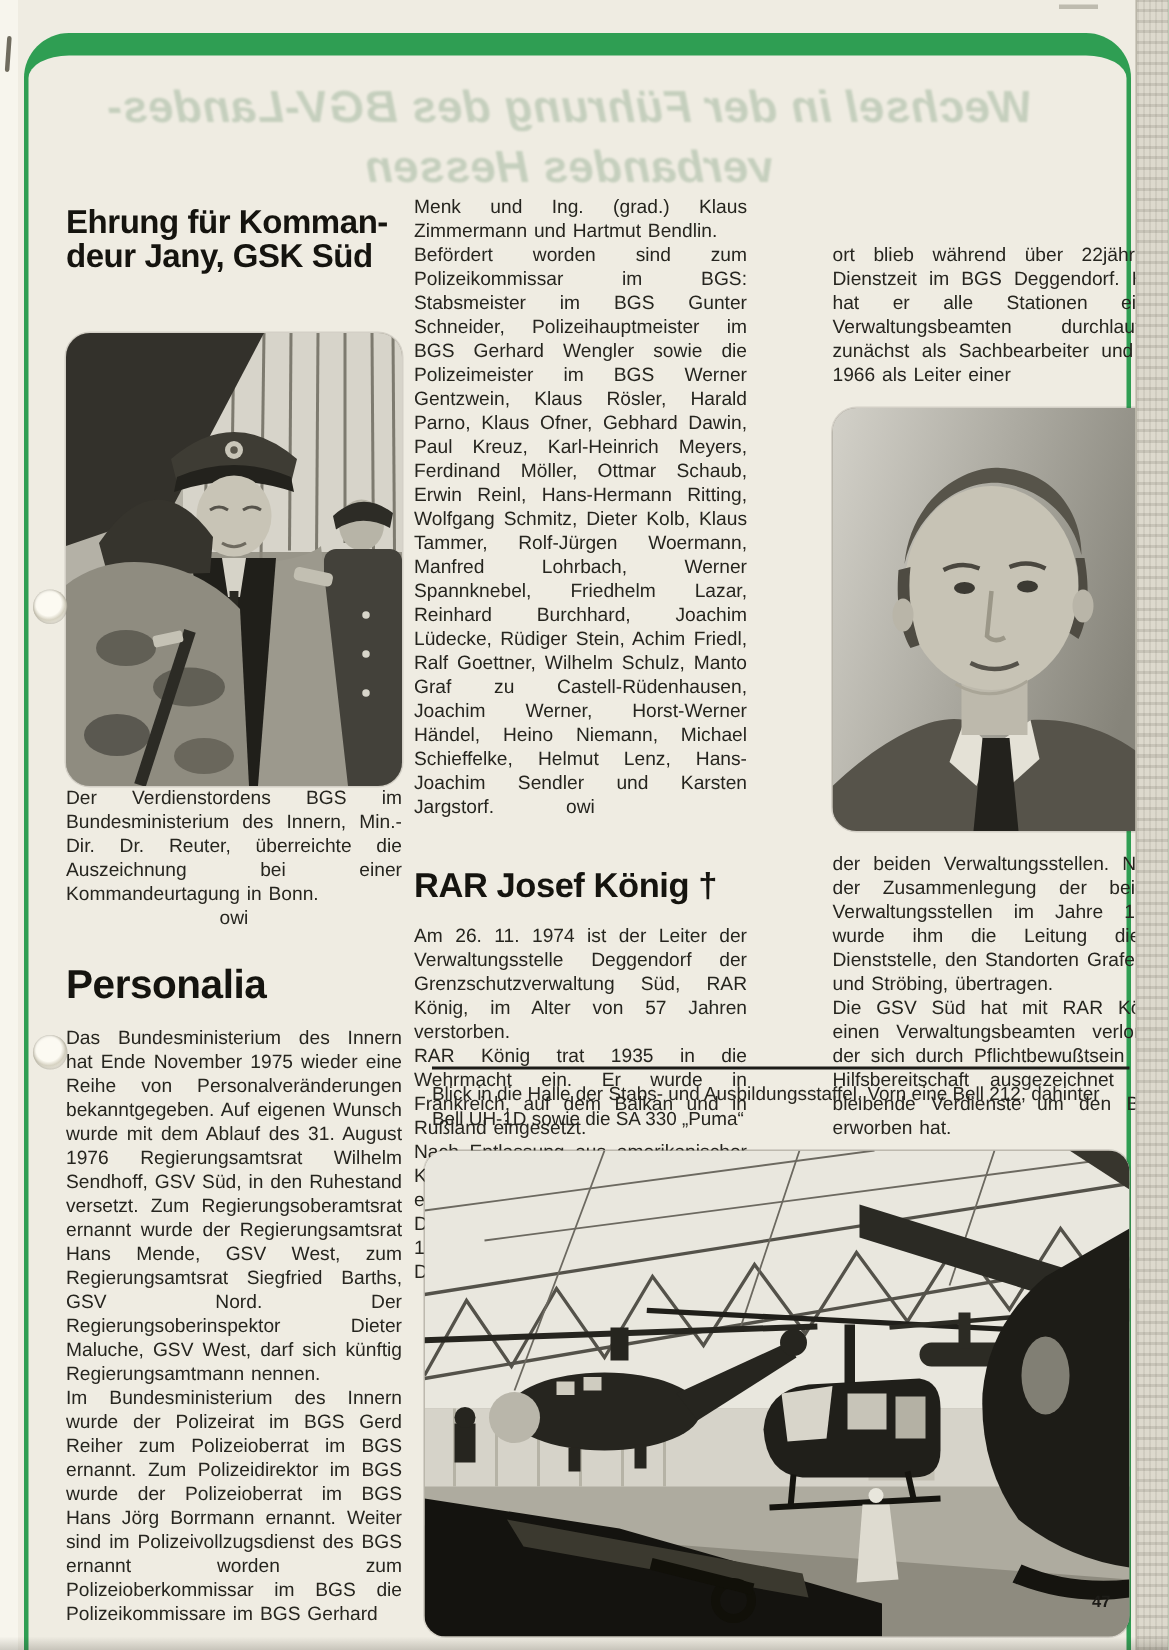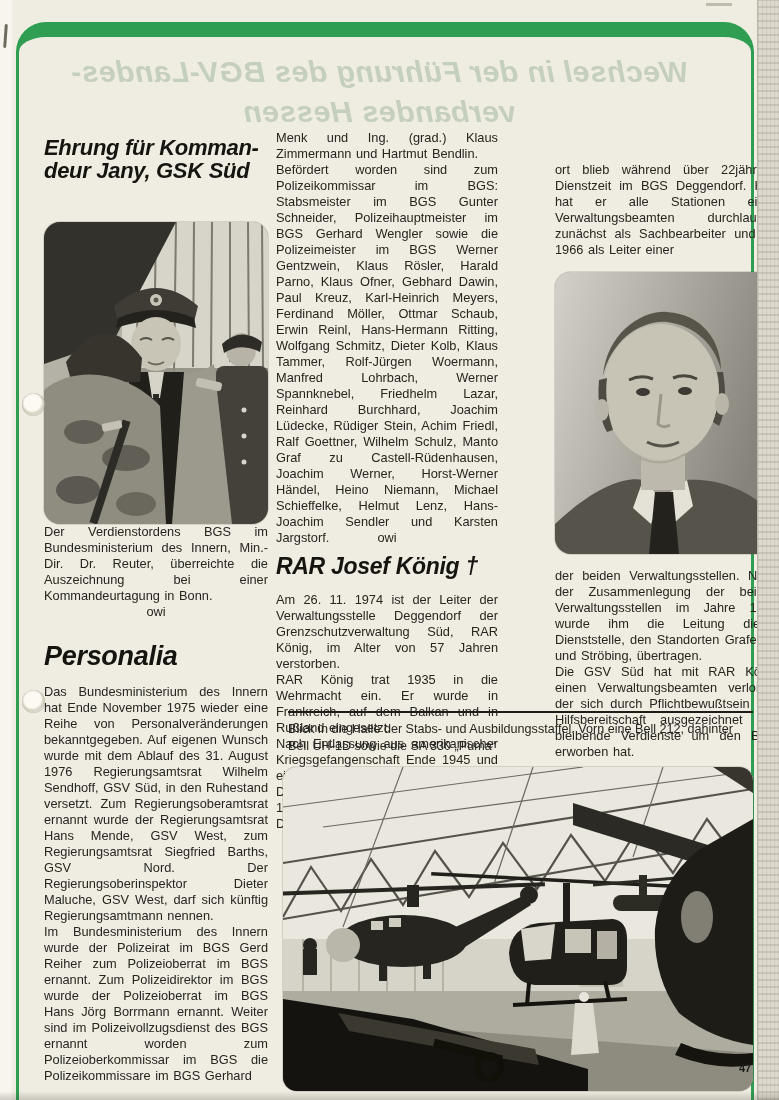"Ehrung für Komman-" .article-title { font-style: italic -> none }
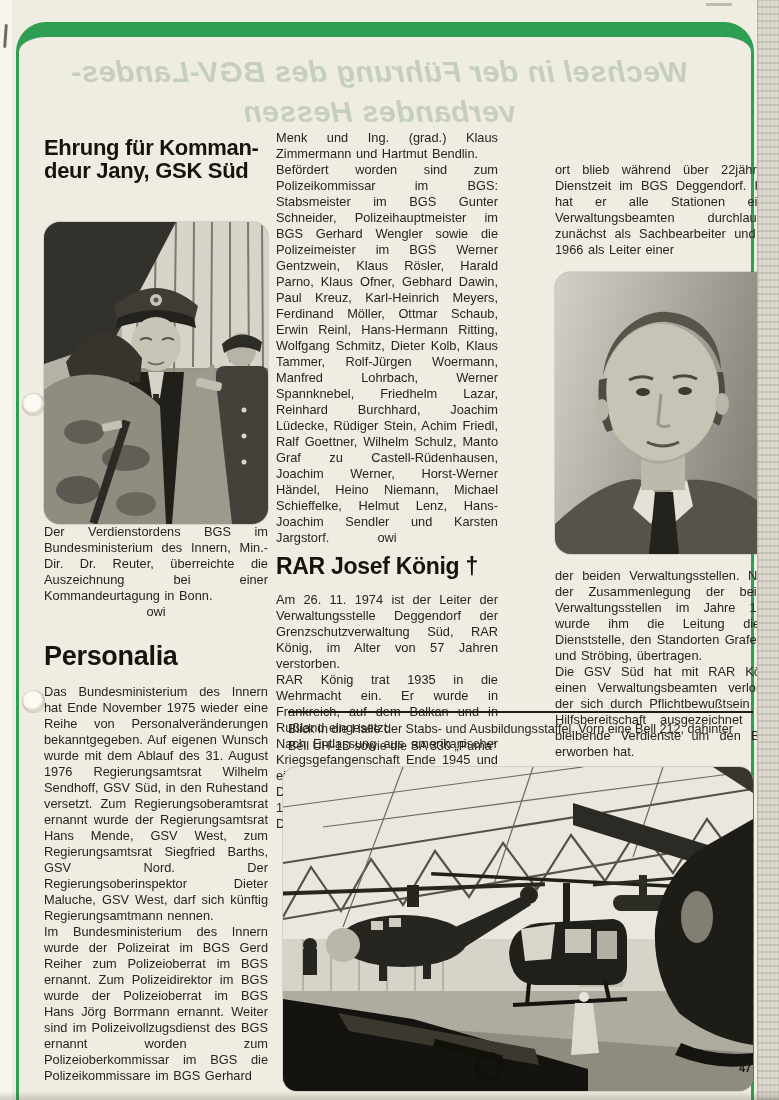"RAR Josef König †" div.article-title { margin-top: 8px -> 32px }
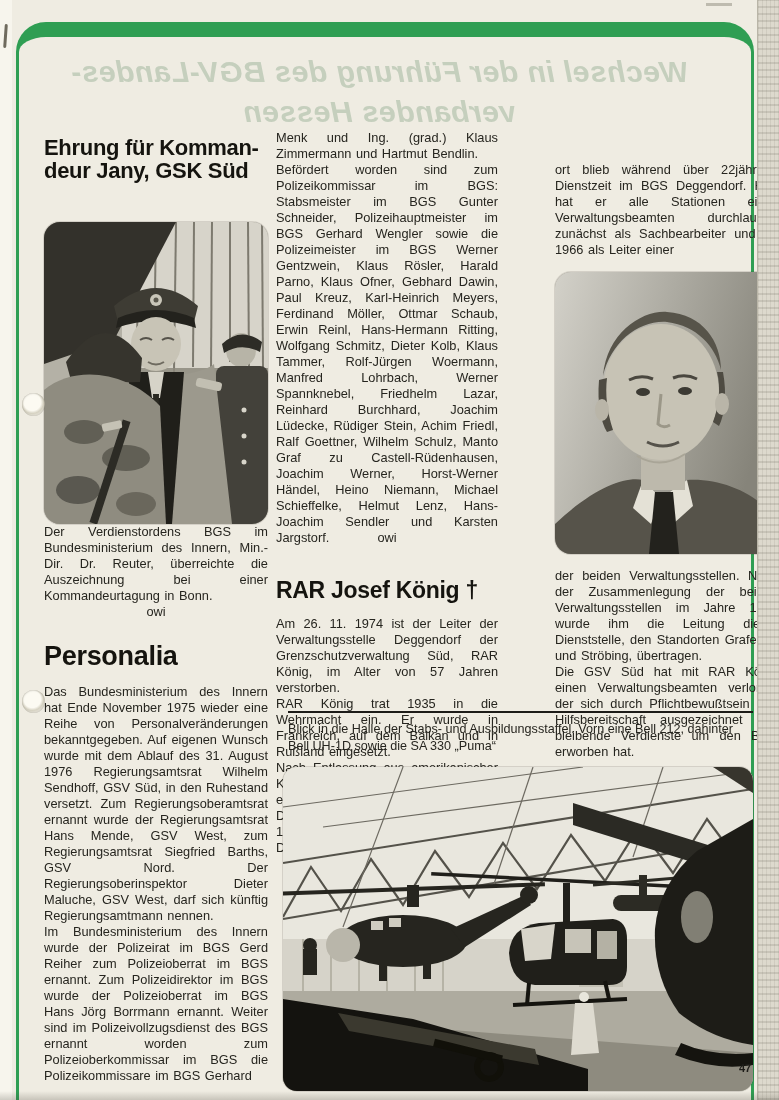"47" .page-number { margin-left: 11px -> none }
